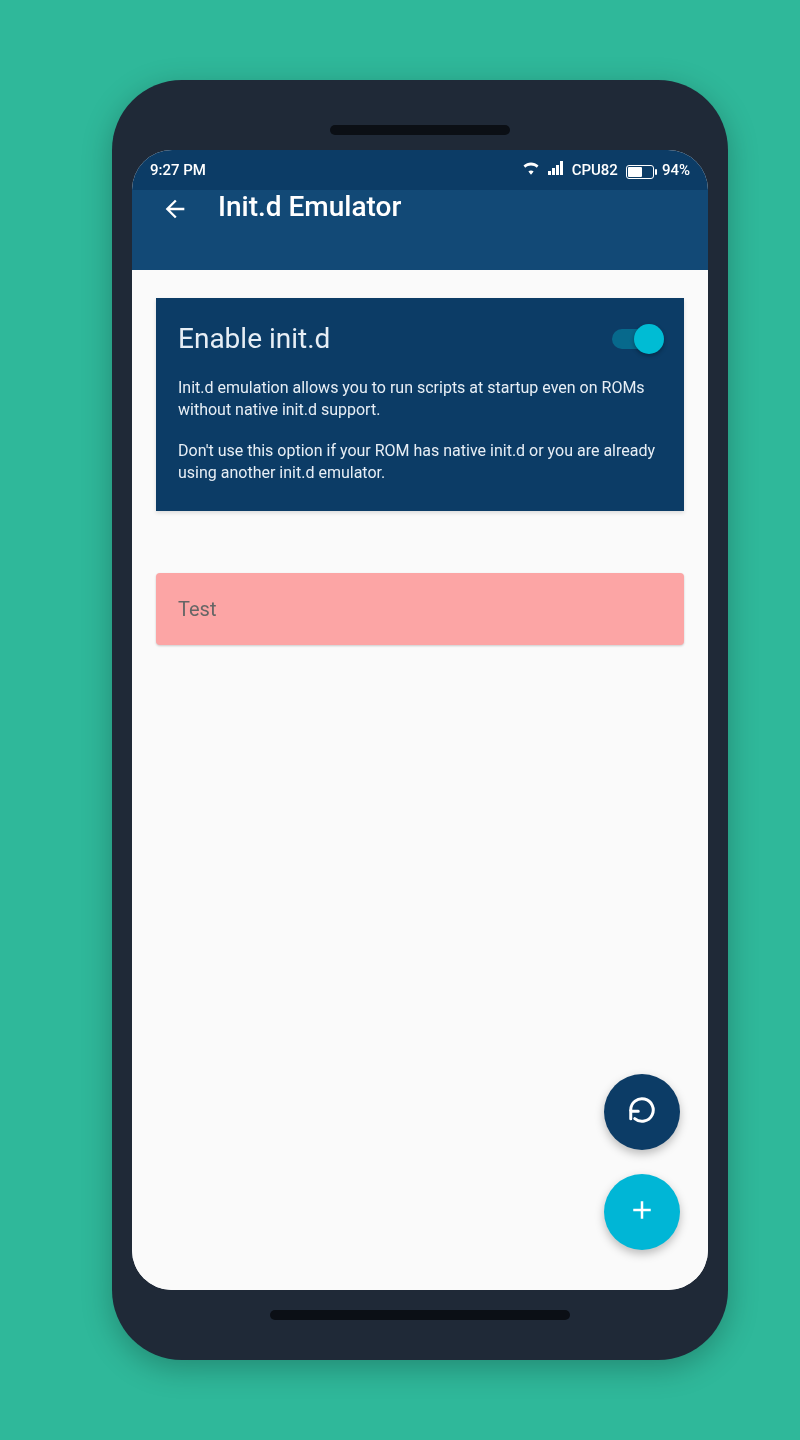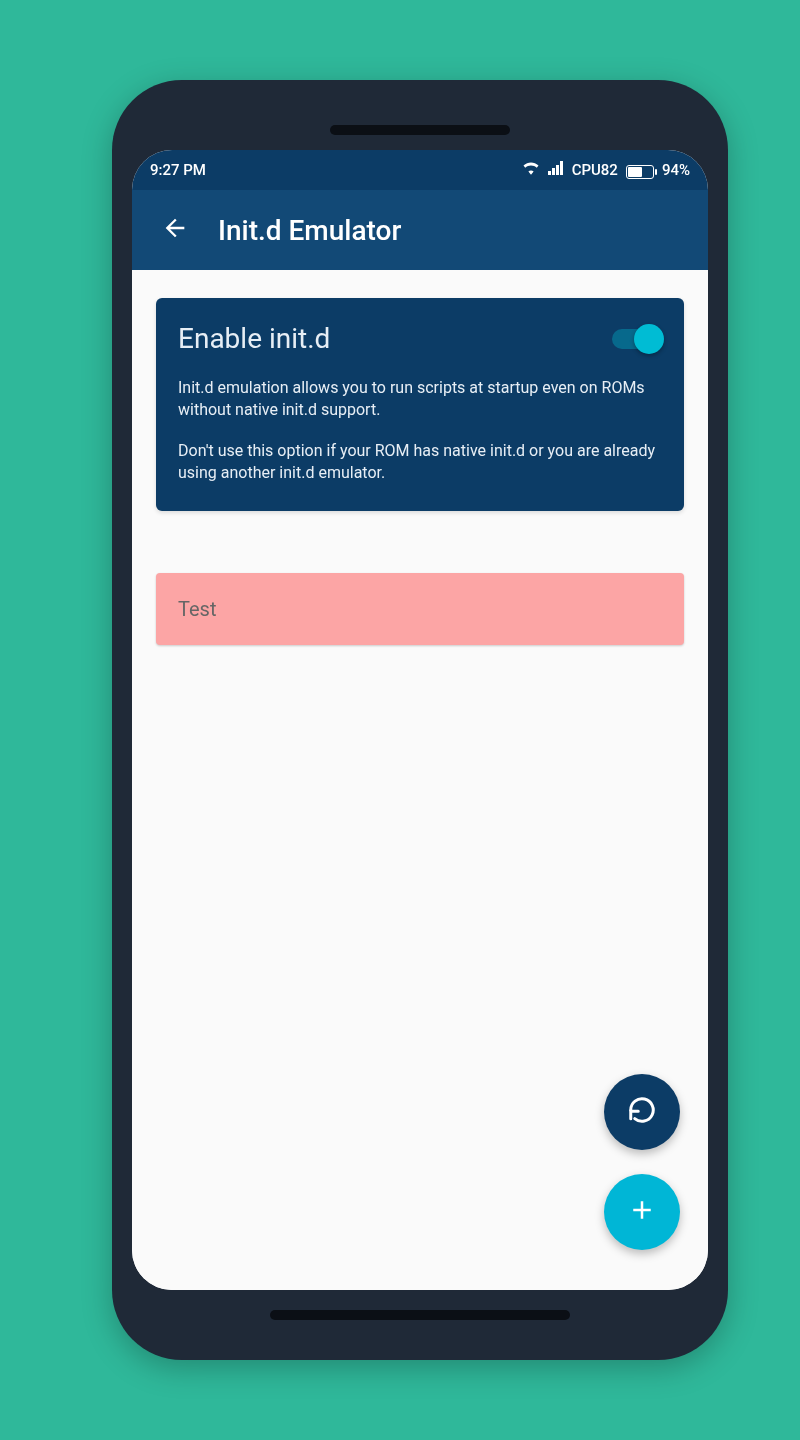"Init.d Emulator" .app-bar { align-items: center -> flex-start }
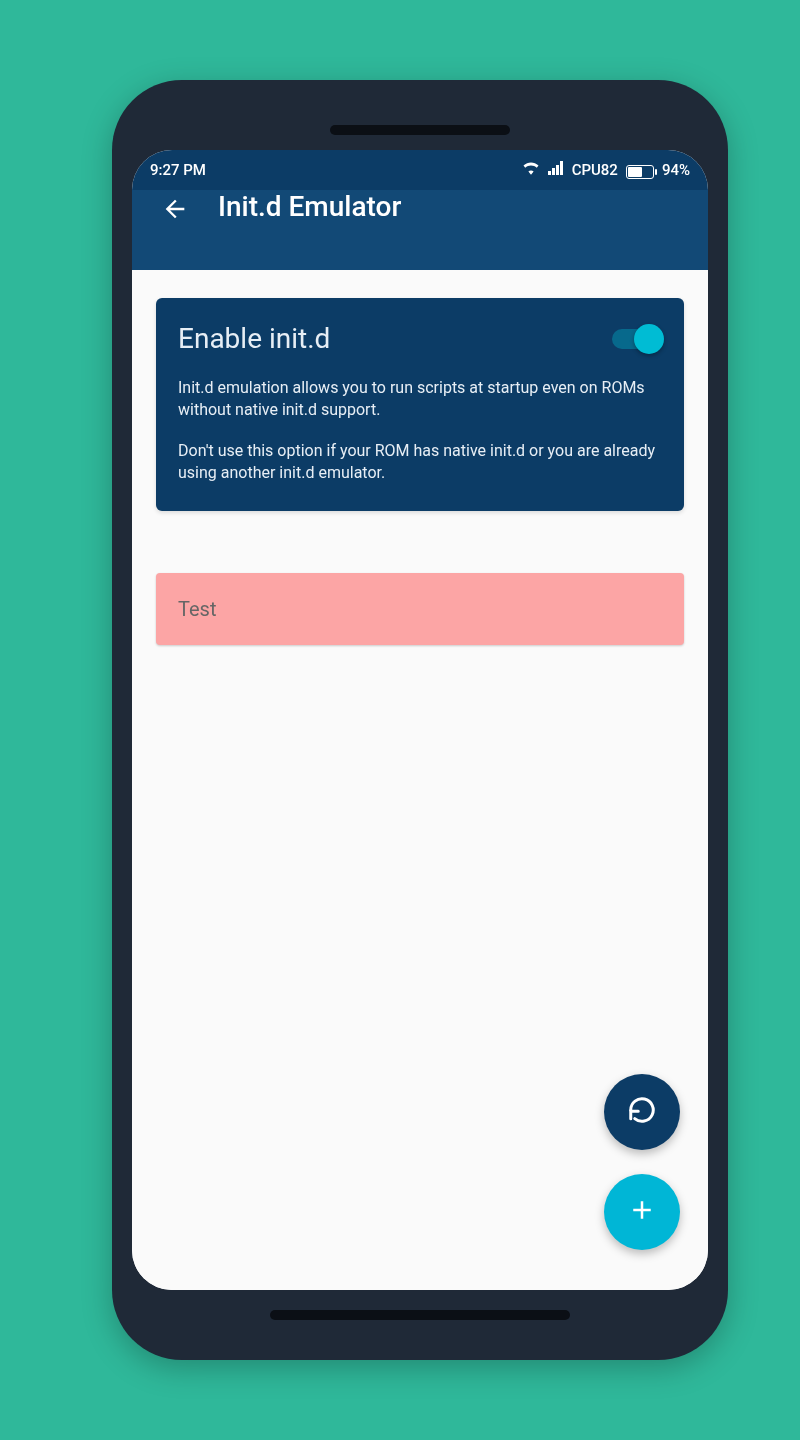"Enable init.d" .card-primary { border-radius: 6px -> 0 }
